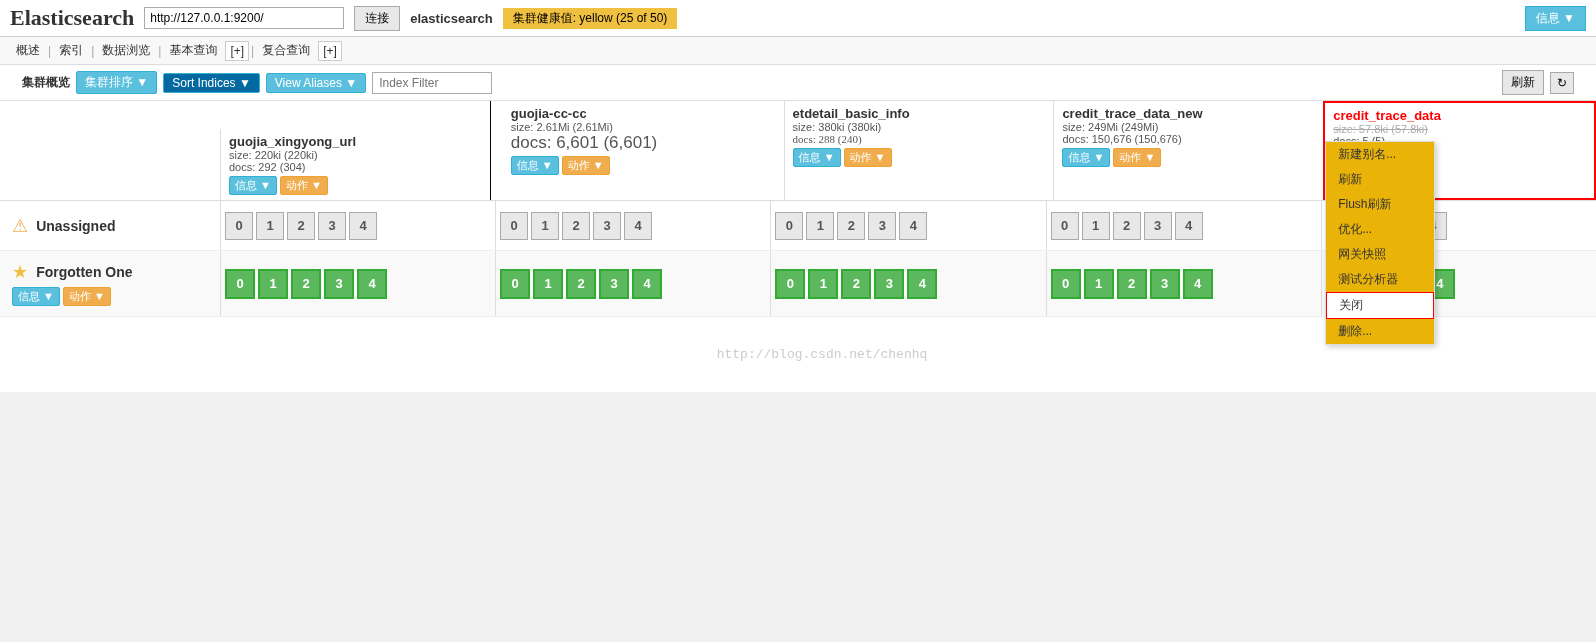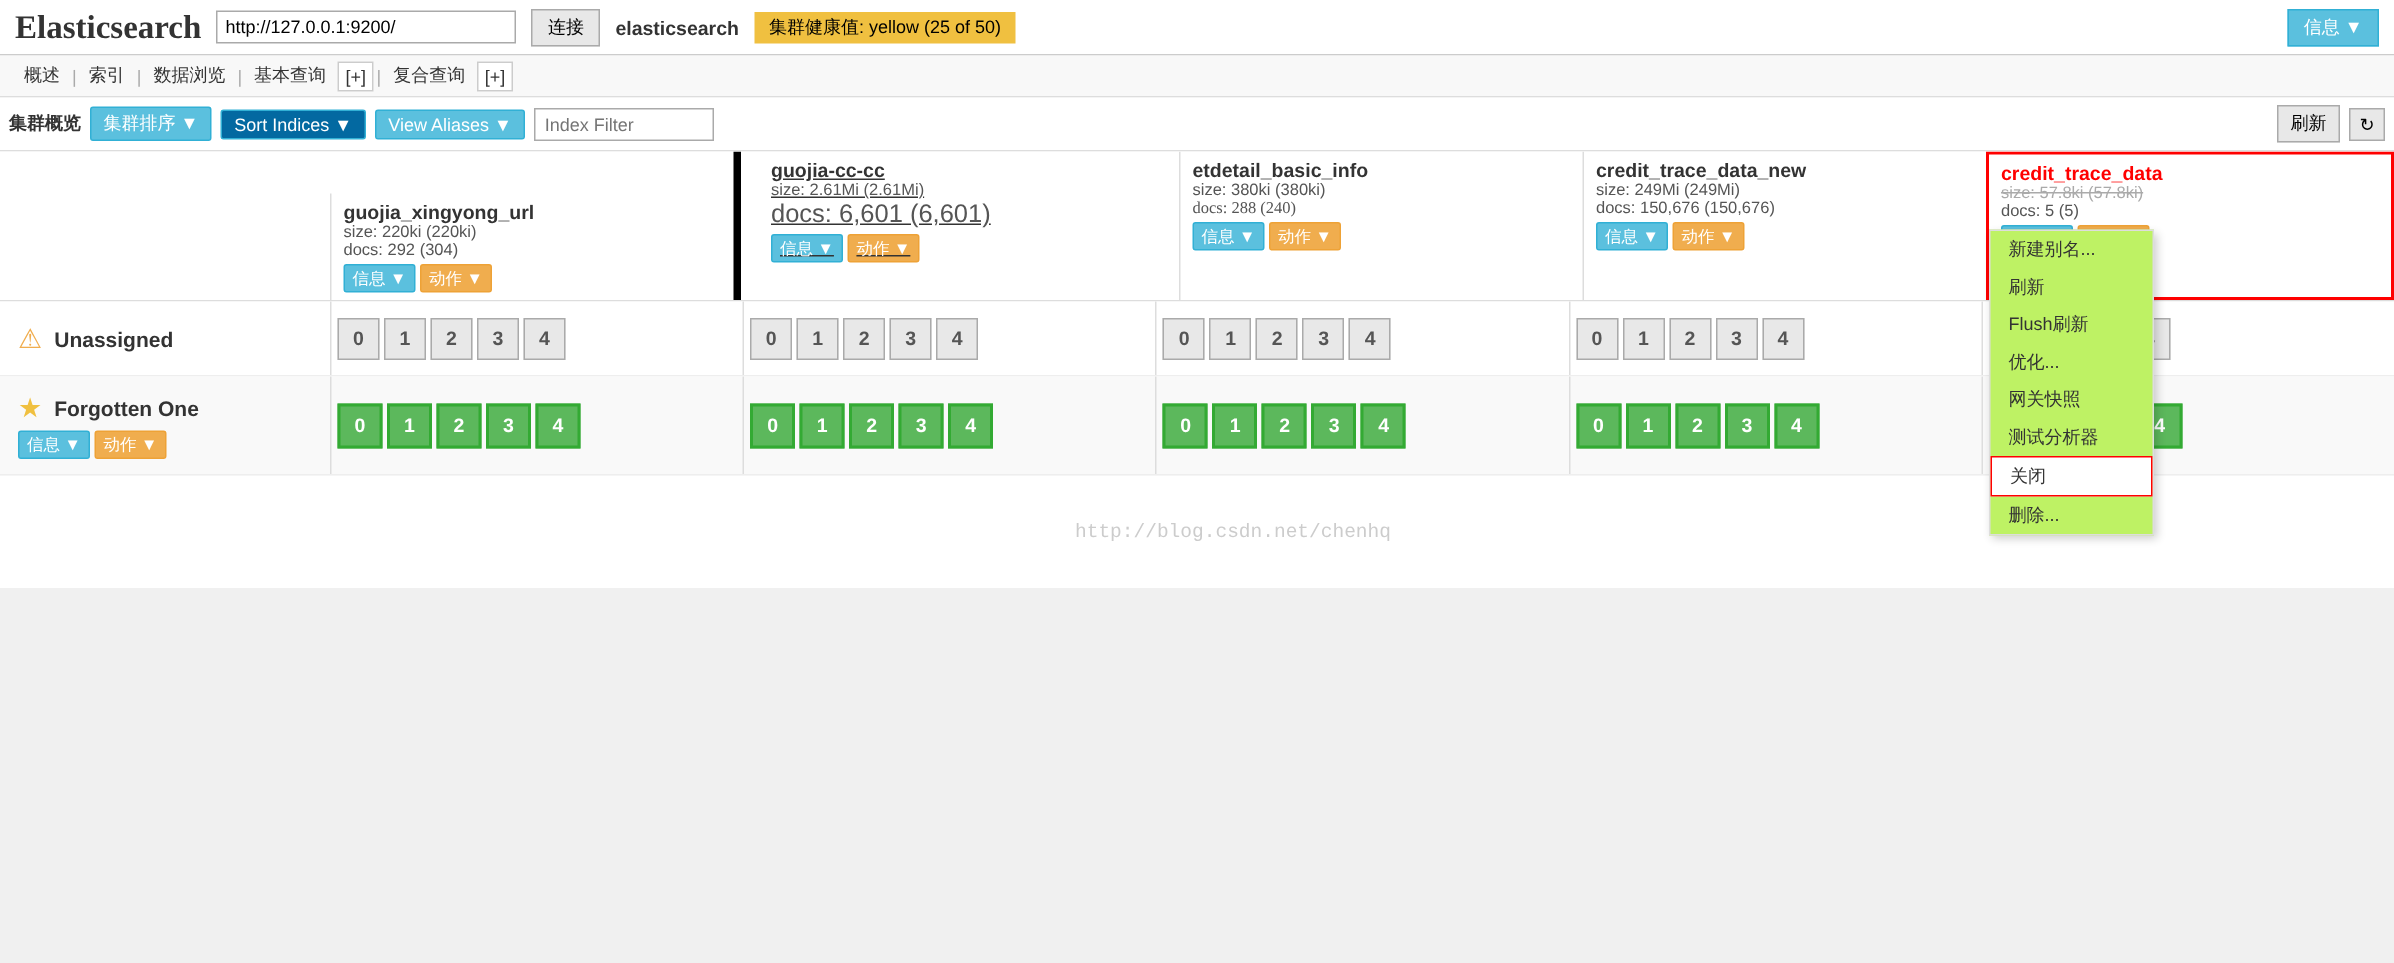"集群概览" div { padding: 5px 6px -> 5px 22px }
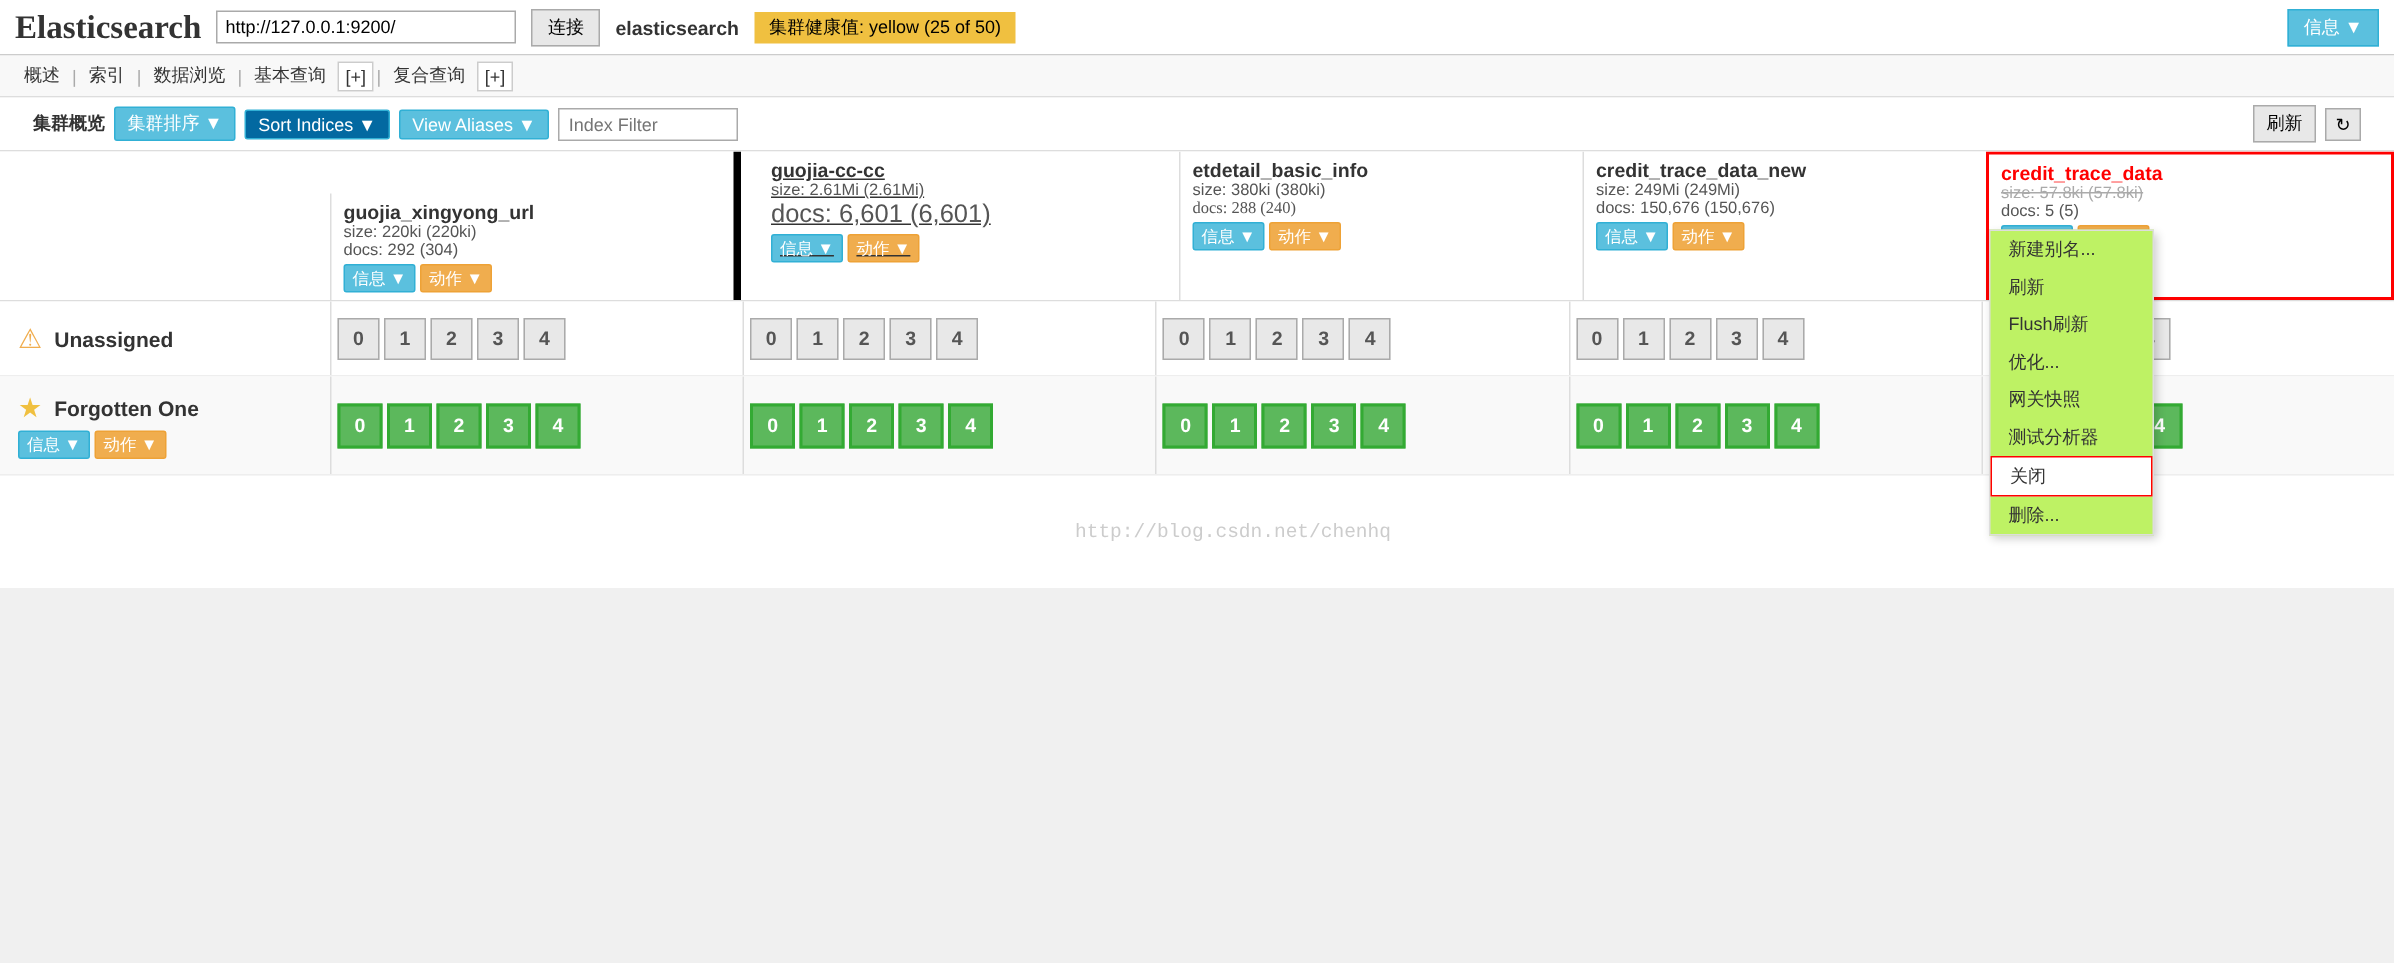"guojia-cc-cc" div { border-left: 5px solid #000000 -> 1px solid #000000; text-decoration: underline -> none }
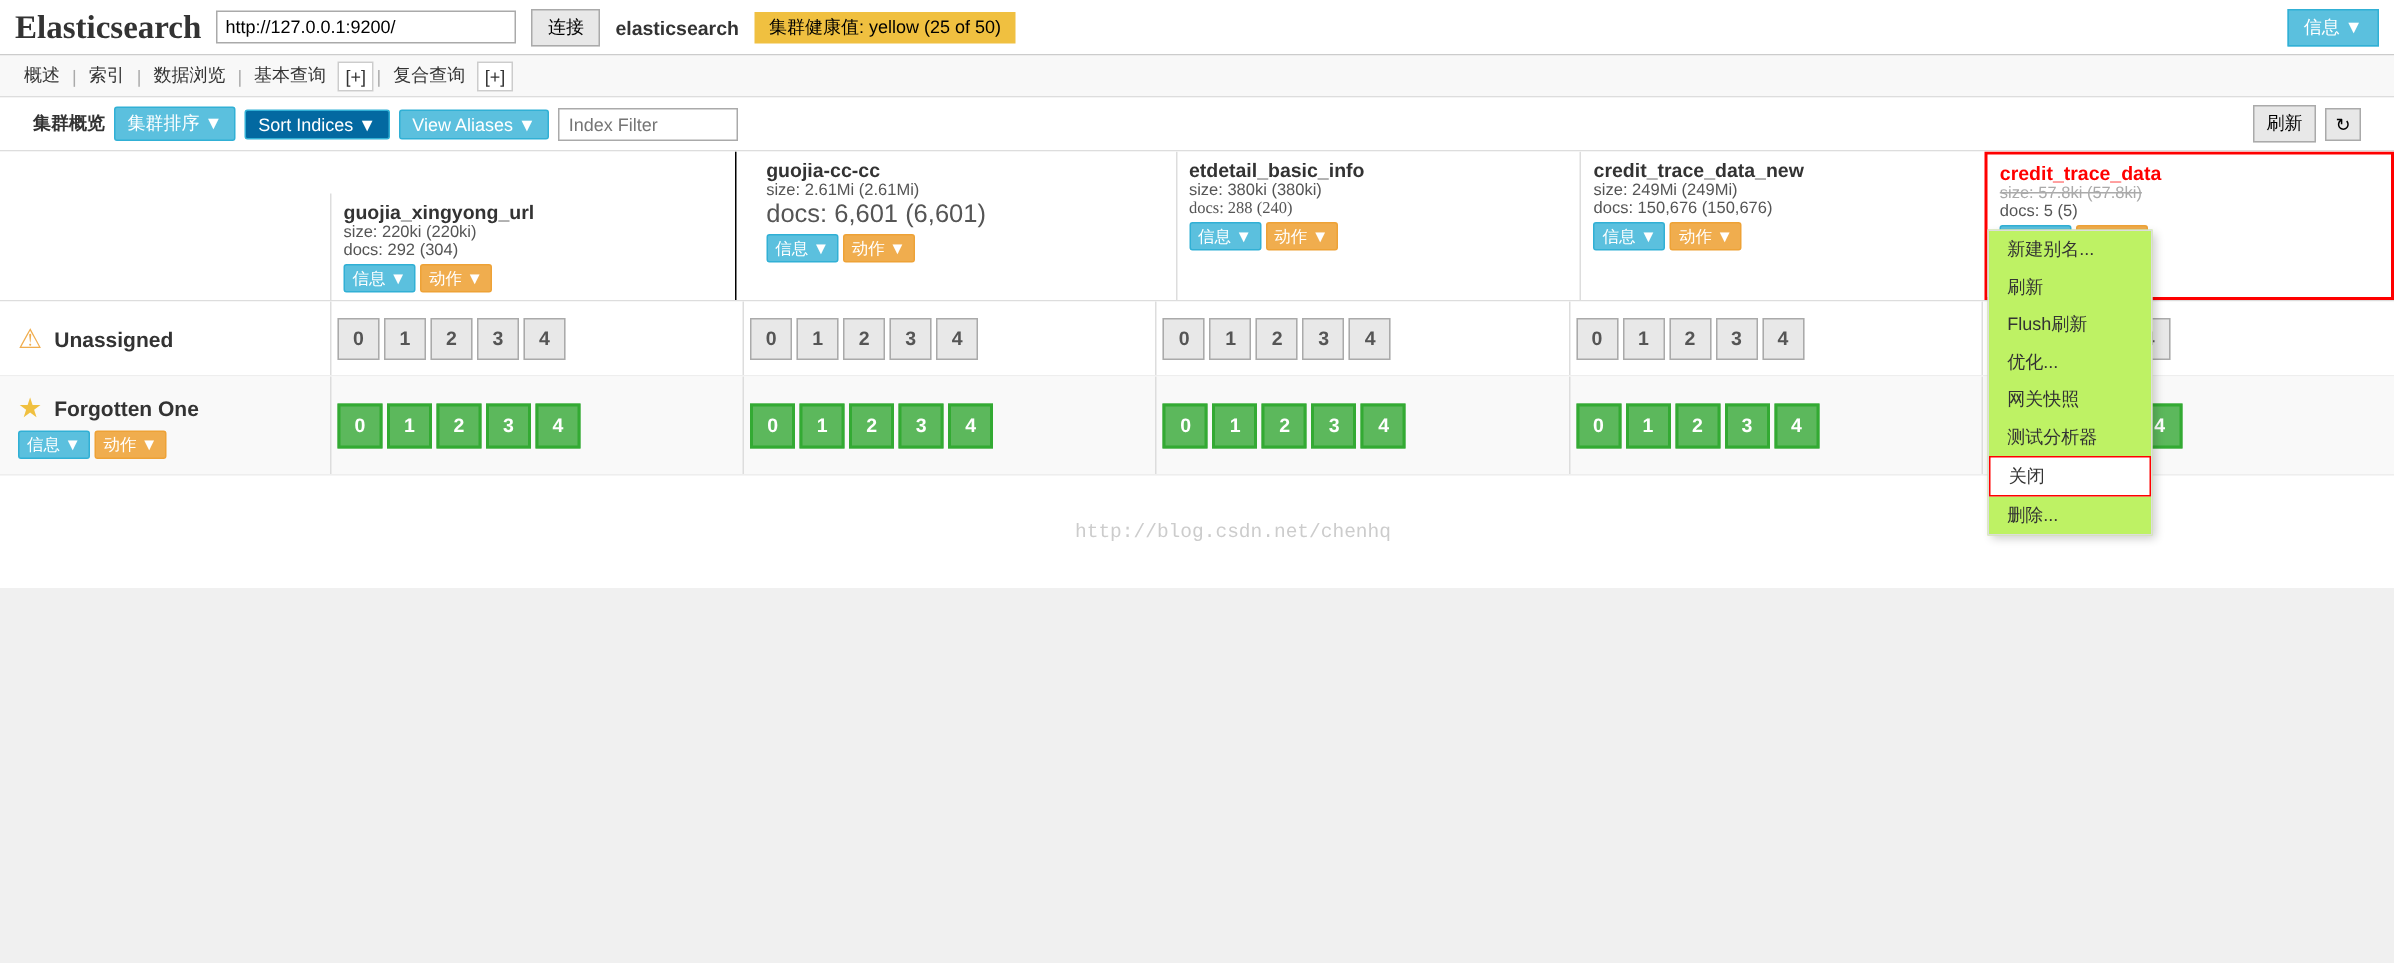"新建别名..." div { background: #bef264 -> #eab308; top: 50px -> 38px }
